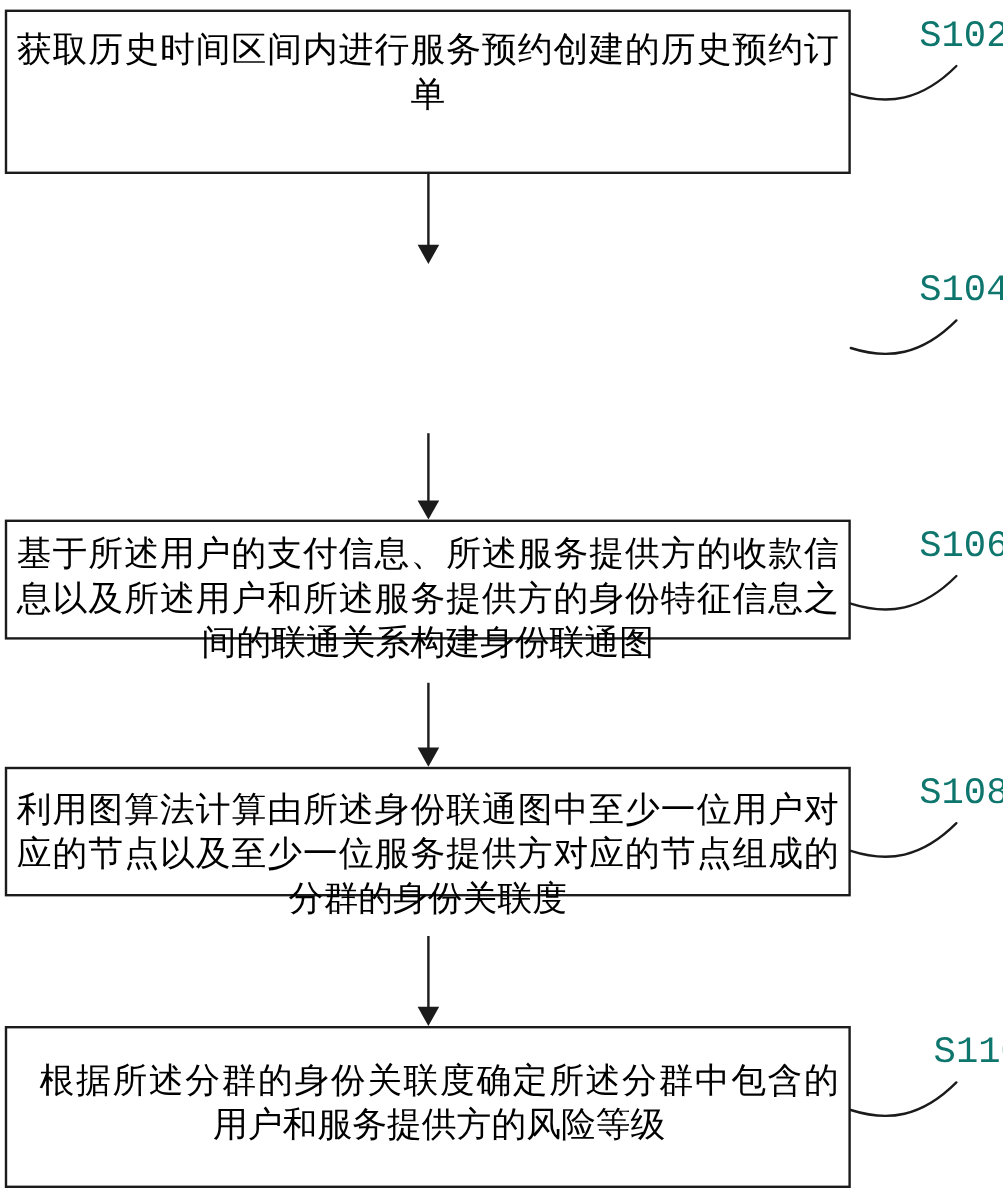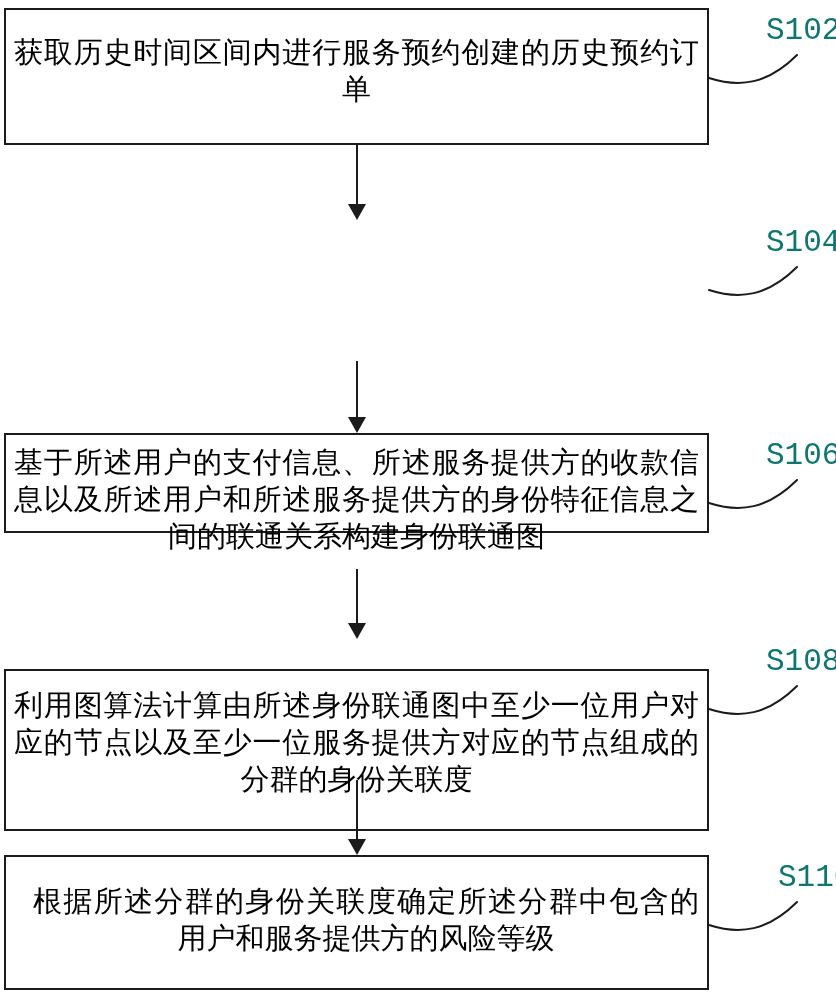"获取历史时间区间内进行服务预约创建的历史预约订单" div.step-text { padding-top: 24px -> 14px }
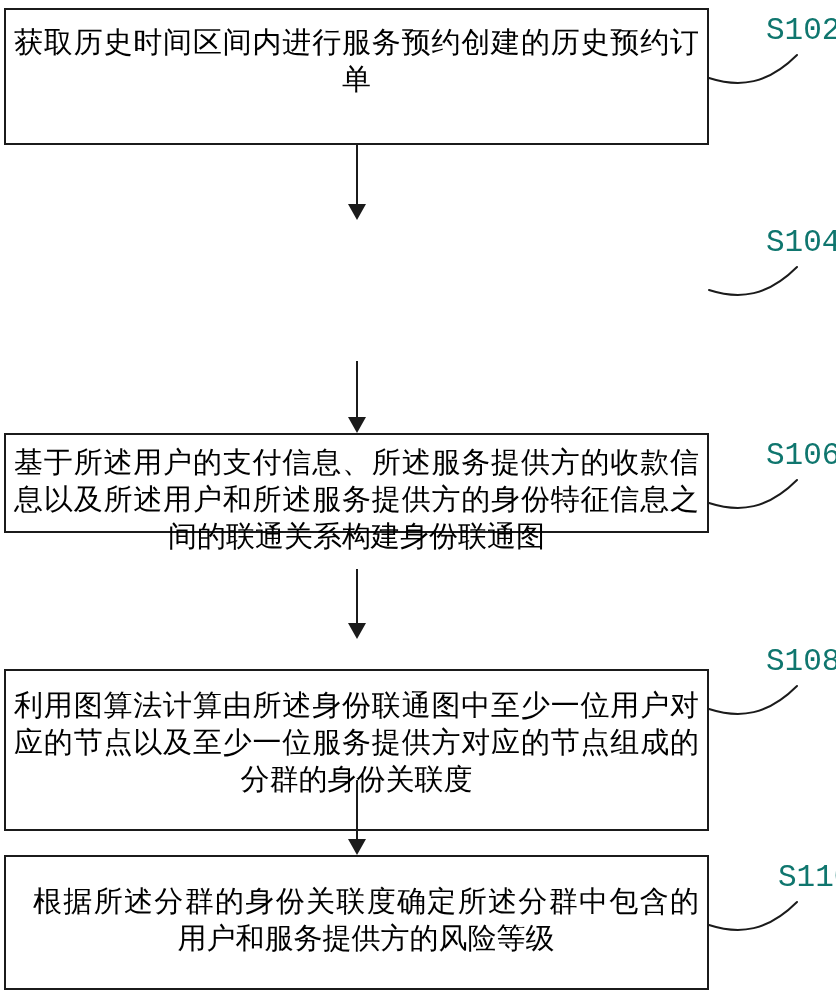"利用图算法计算由所述身份联通图中至少一位用户对应的节点以及至少一位服务提供方对应" div.step-box { height: 162px -> 108px; top: 669px -> 639px }
